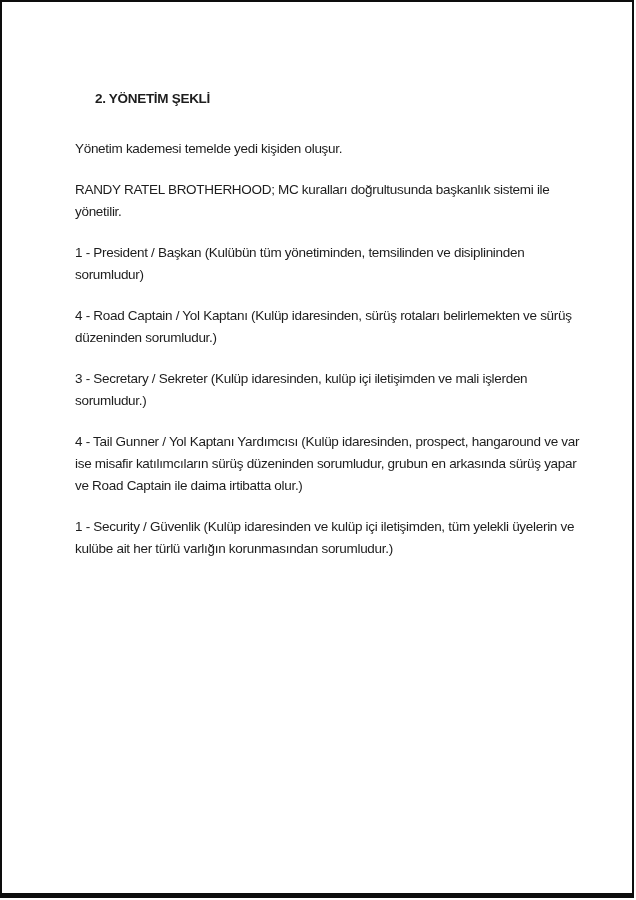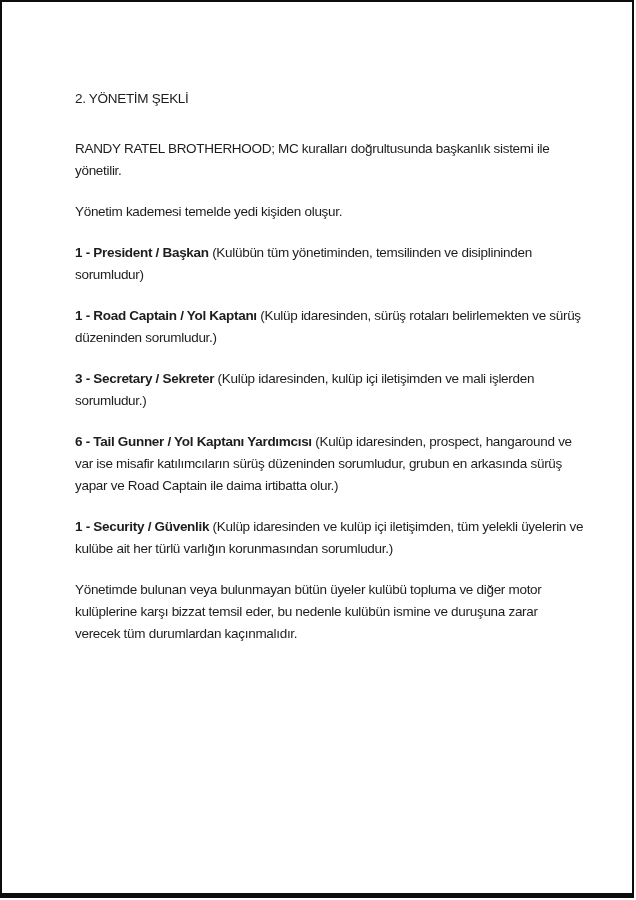"2. YÖNETİM ŞEKLİ" p.doc-title { font-weight: normal -> bold; margin-left: none -> 20px }
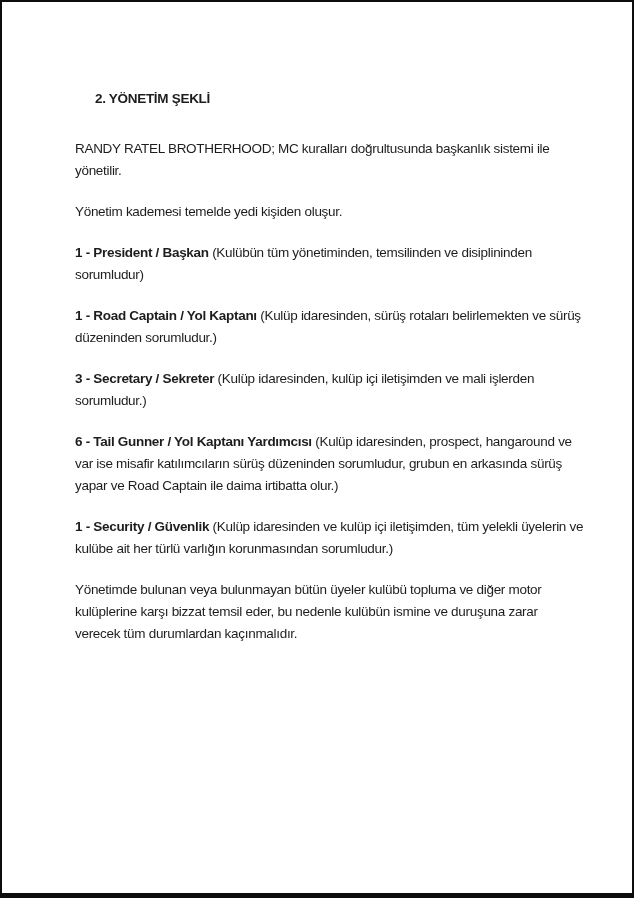"RANDY RATEL BROTHERHOOD; MC kuralları" p { order: before "Yönetim kademesi temelde yedi kişiden" -> after "Yönetim kademesi temelde yedi kişiden" }
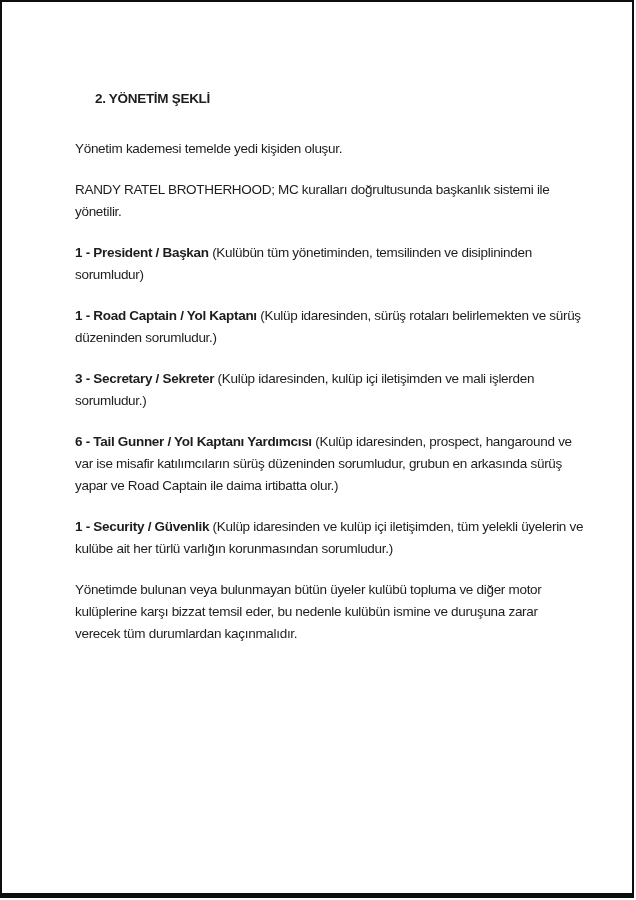"1 - President / Başkan" .role-title { font-weight: bold -> normal }
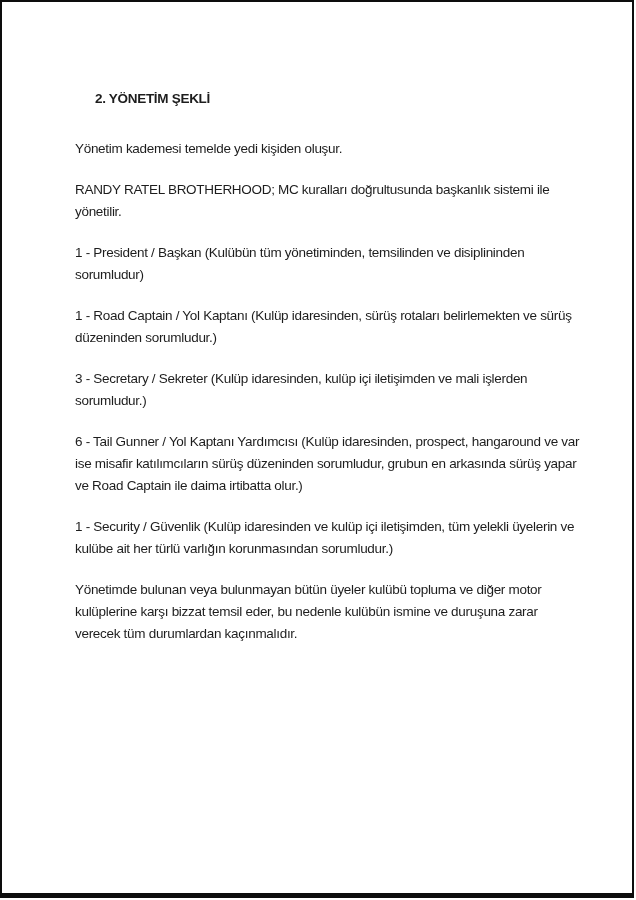"1 - Road Captain /" strong.role-title { text: 1 -> 4 }
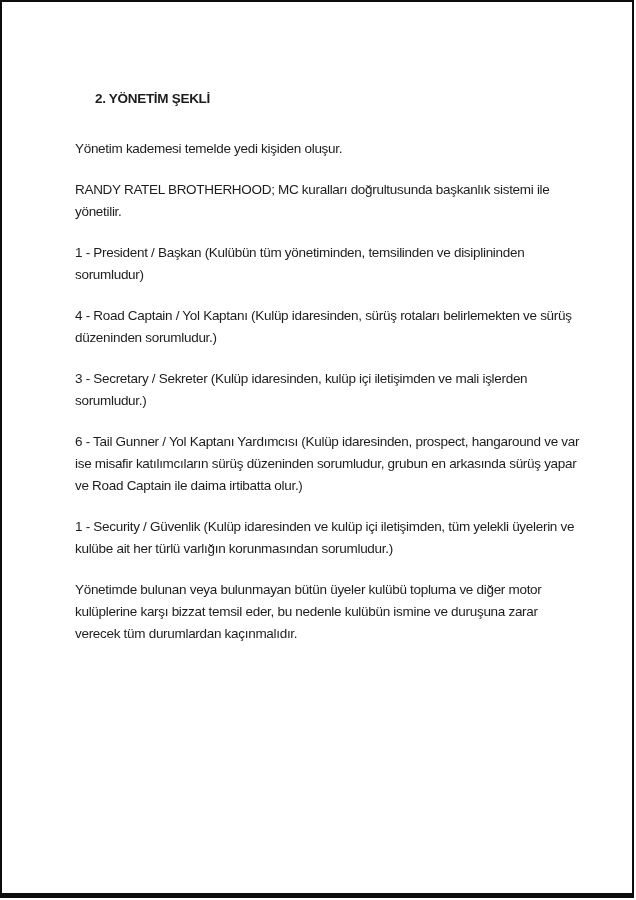"6 - Tail Gunner /" strong.role-title { text: 6 -> 4 }
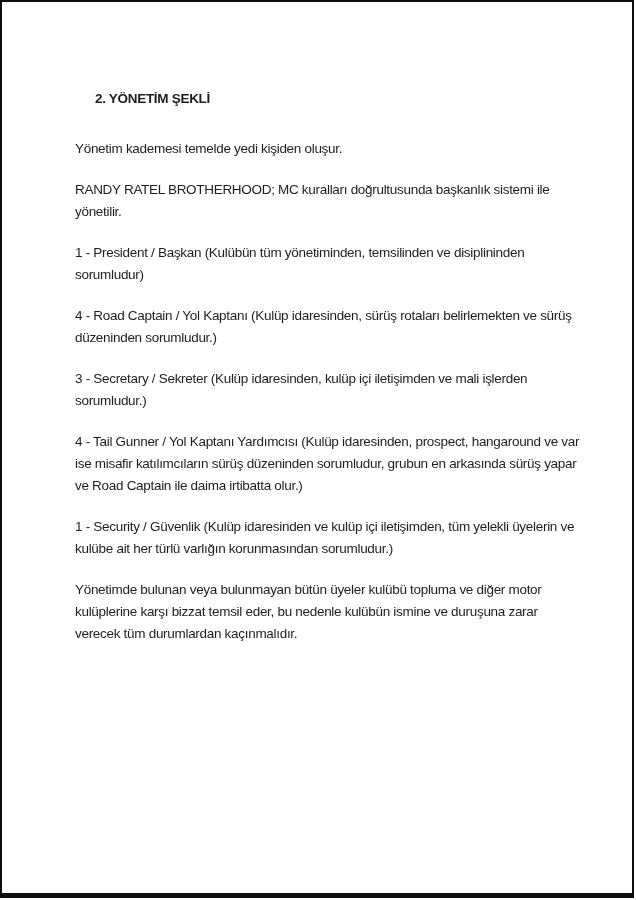"Yönetimde bulunan veya bulunmayan bütün" p { html: <p>Yönetimde bulunan veya bulunmayan bütün üyeler kulübü topluma ve diğer motor kulüplerine karşı bizzat temsil eder, bu nedenle kulübün ismine ve duruşuna zarar verecek tüm durumlardan kaçınmalıdır.</p> -> none }
